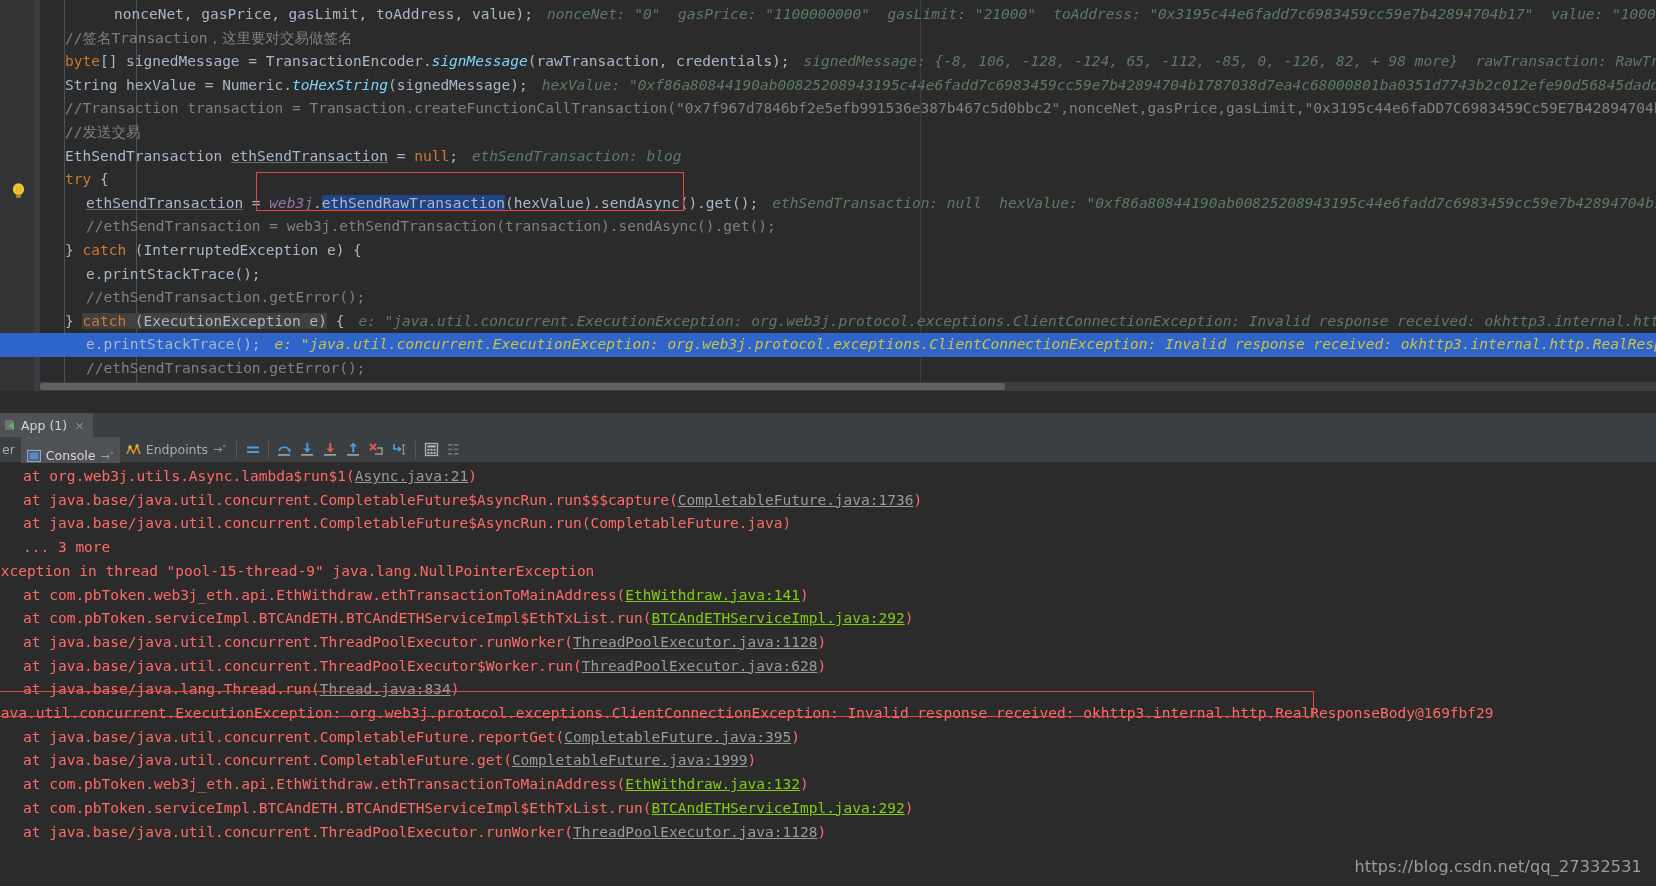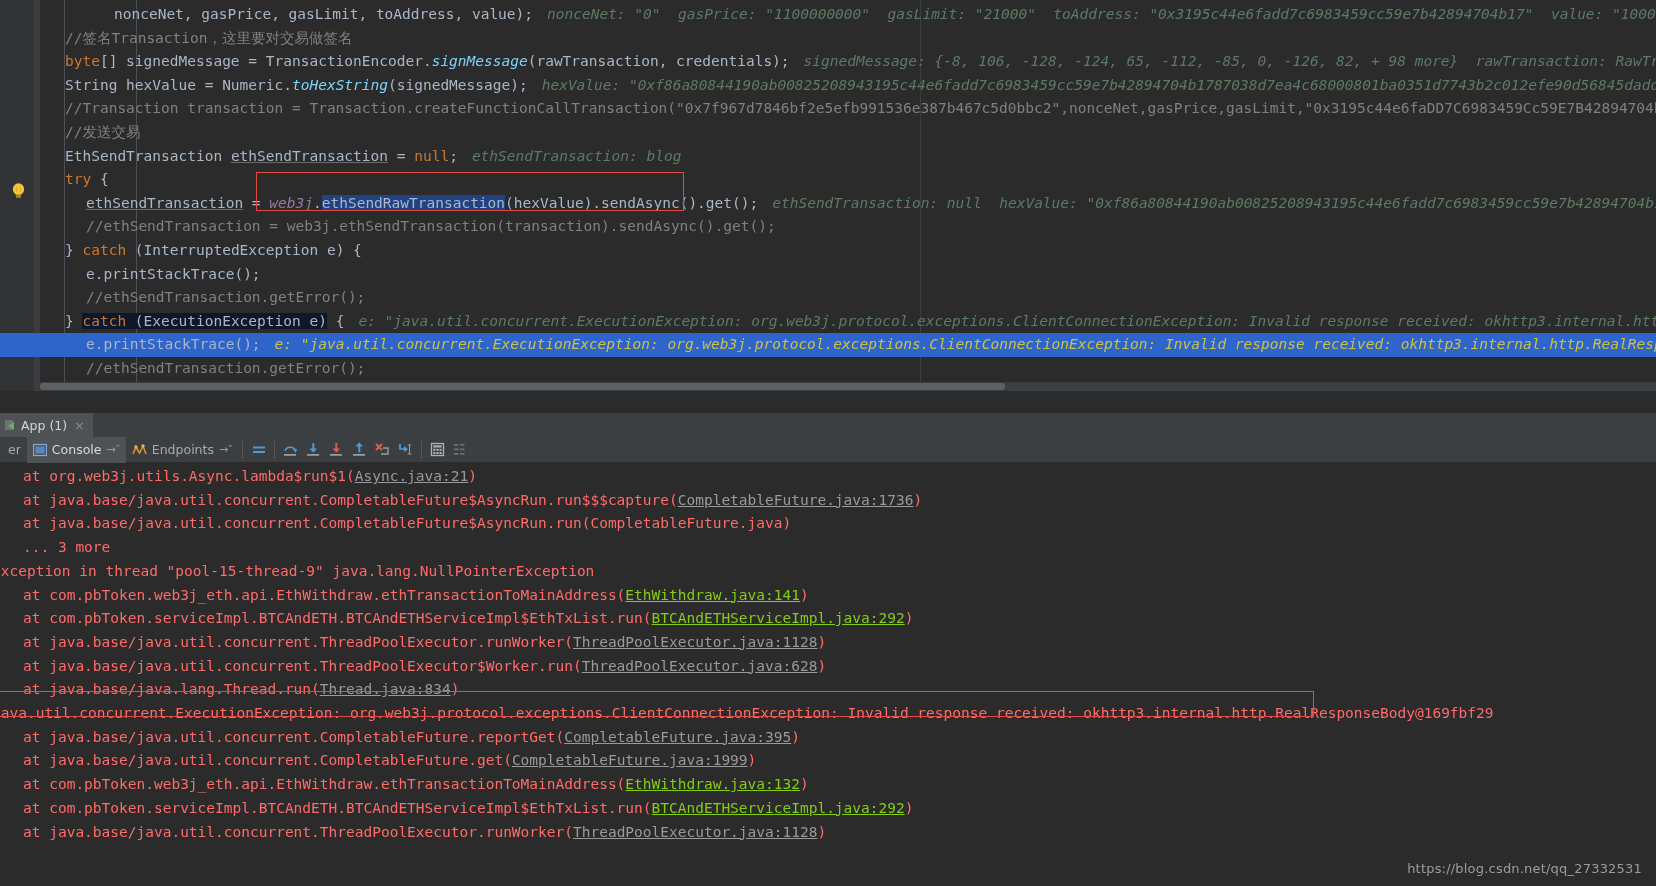"catch (ExecutionException e)" .hl-yellowbox { background: #0f172a -> #404040 }
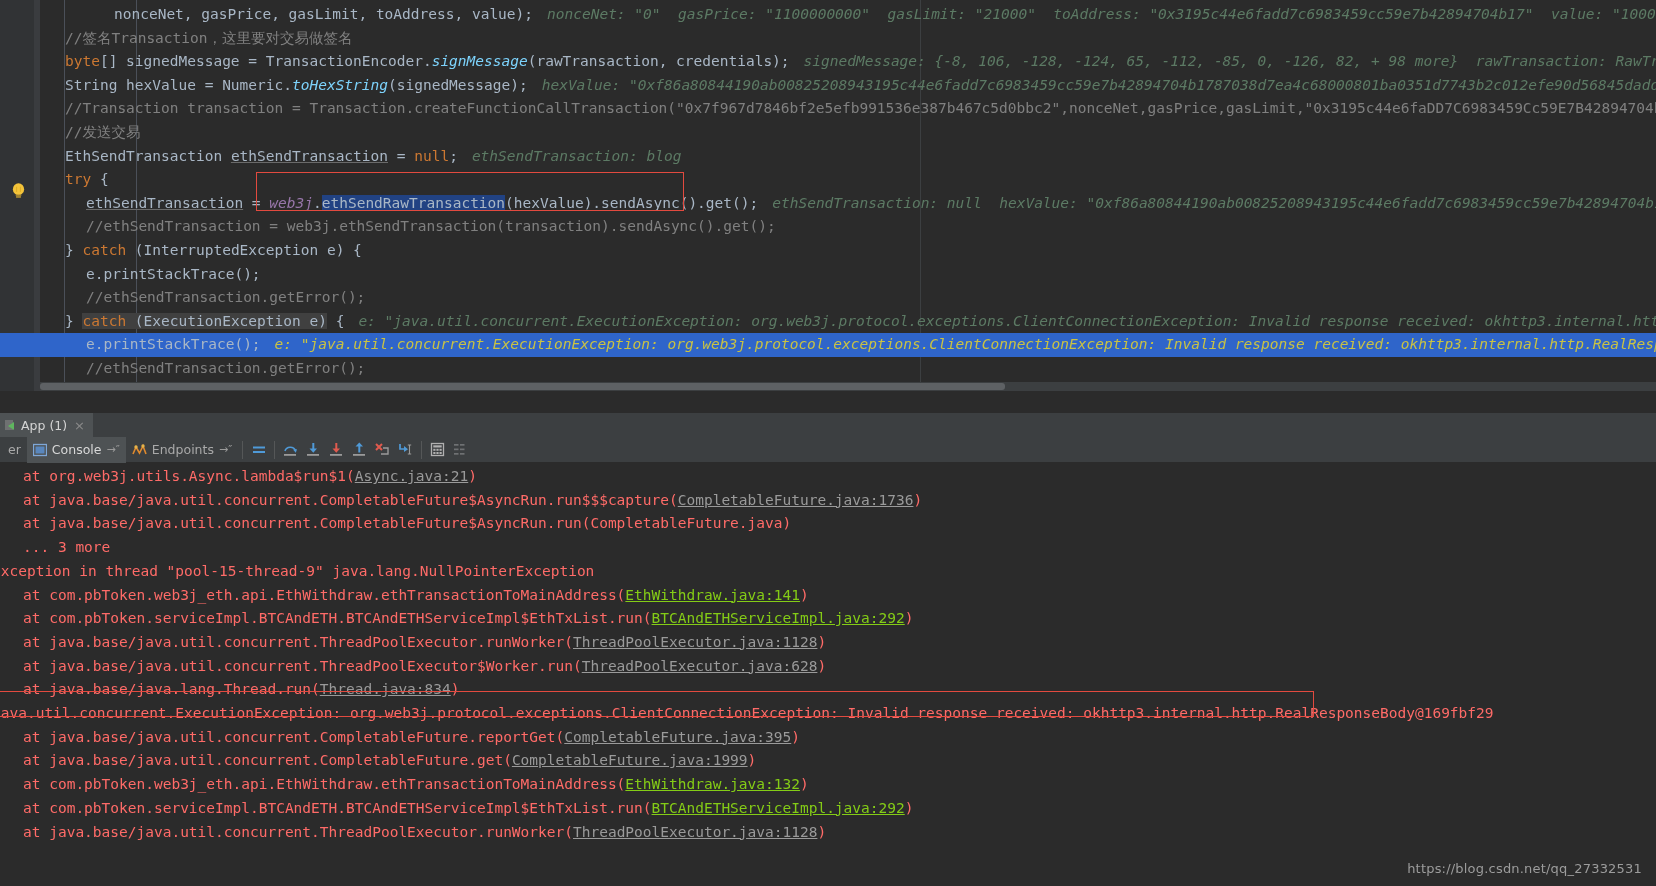"er" div.tb-item { padding-left: 8px -> 2px }
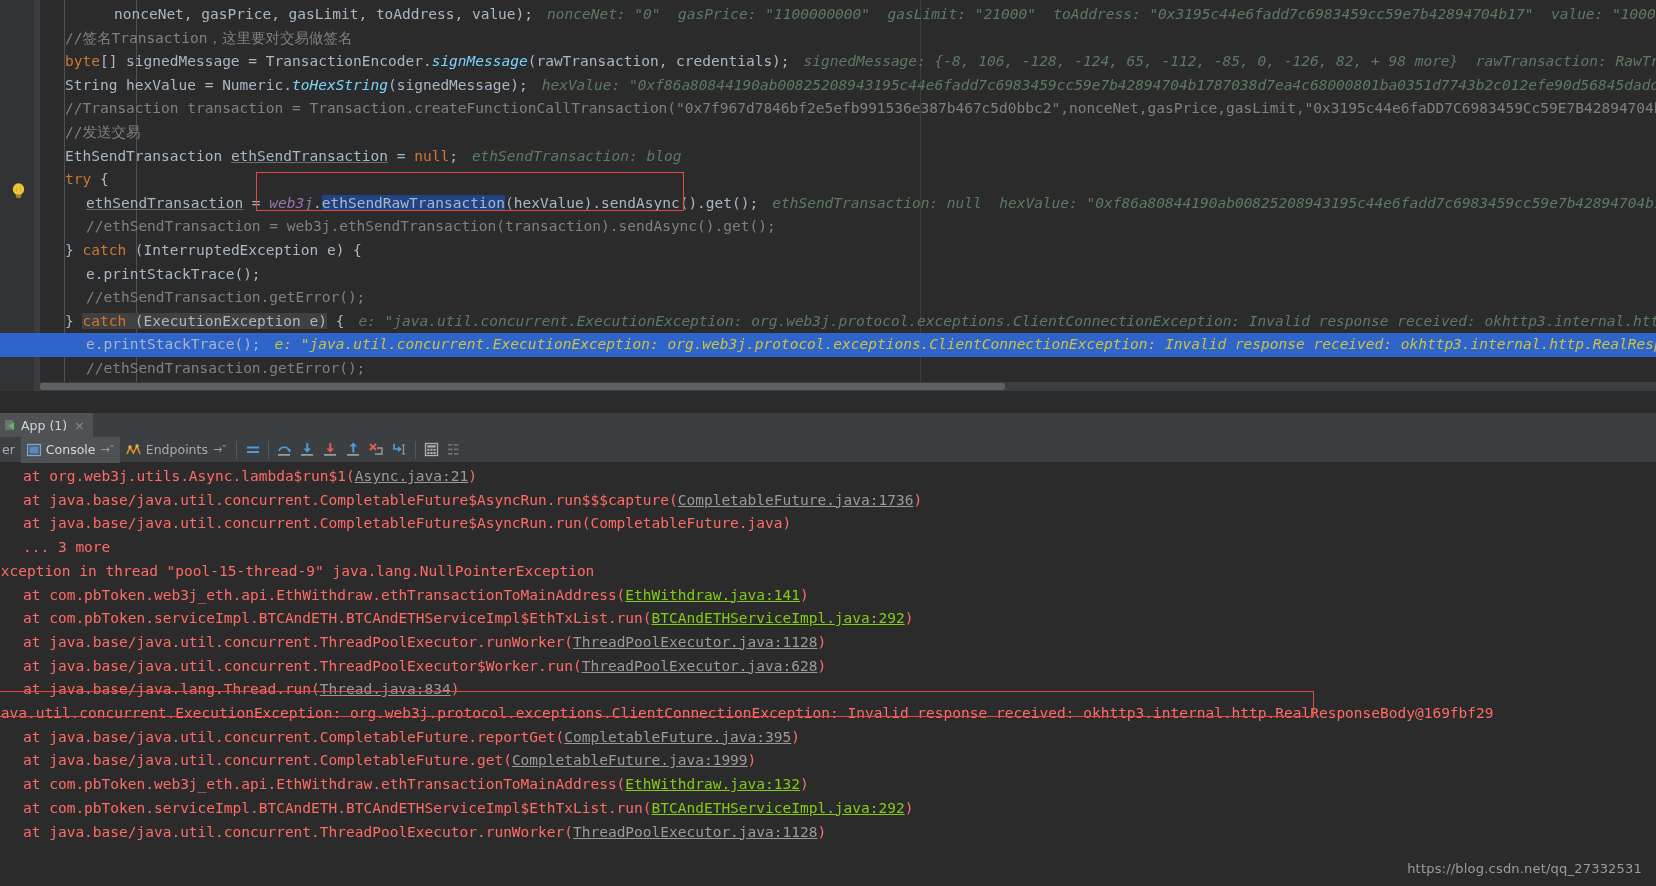"Console" .tb-item.active { align-items: none -> flex-end }
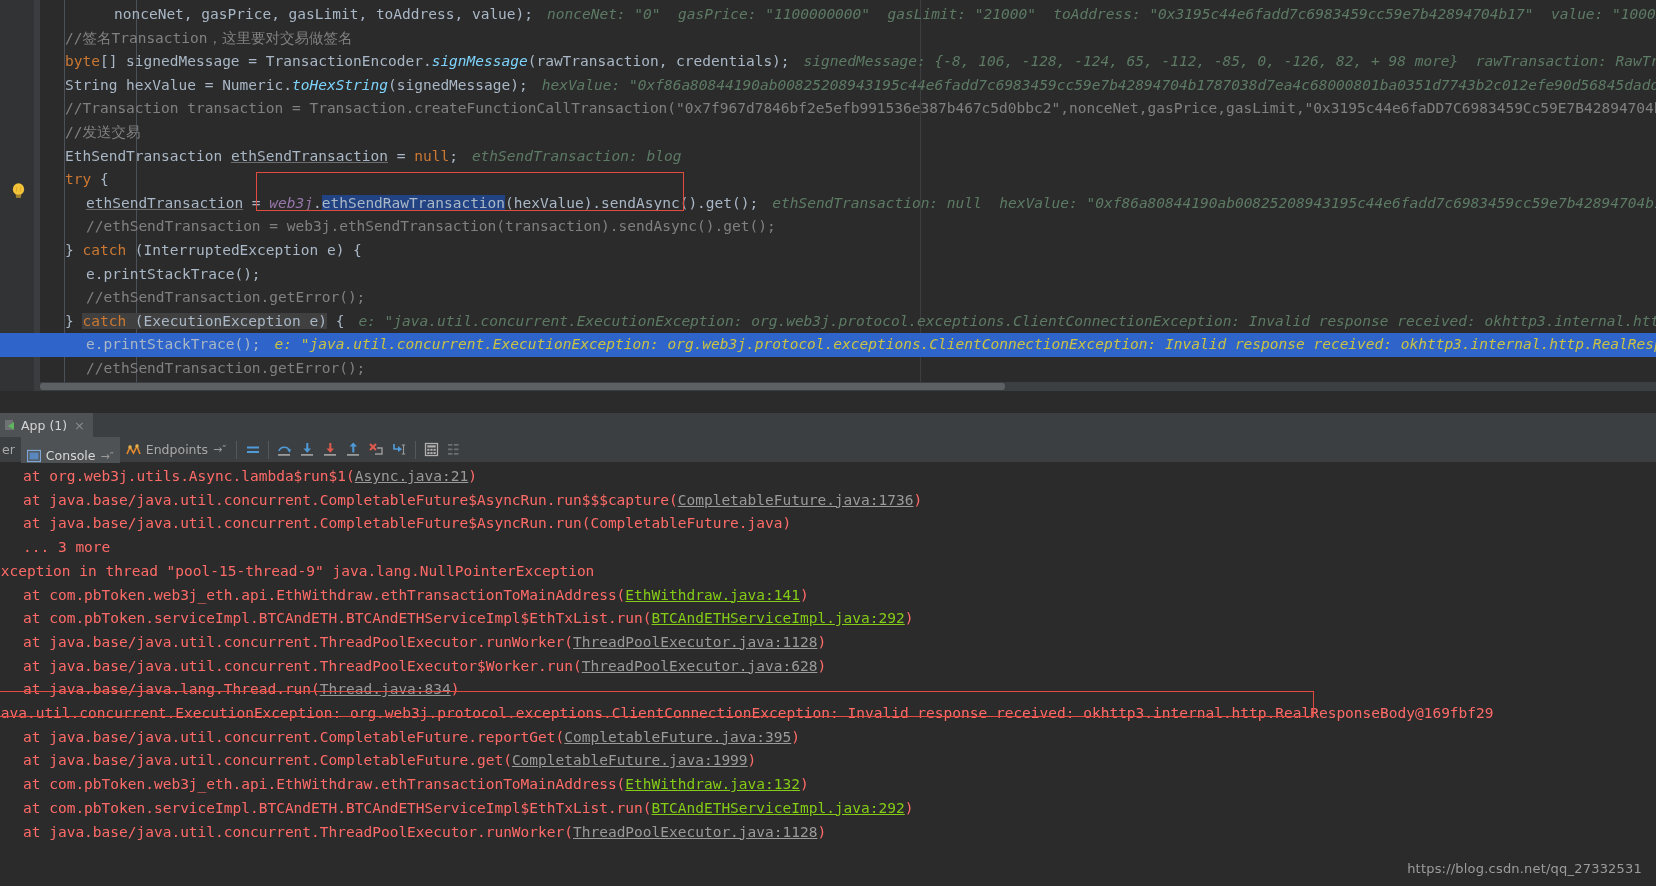"https://blog.csdn.net/qq_27332531" .watermark { font-size: 13px -> 16px }
